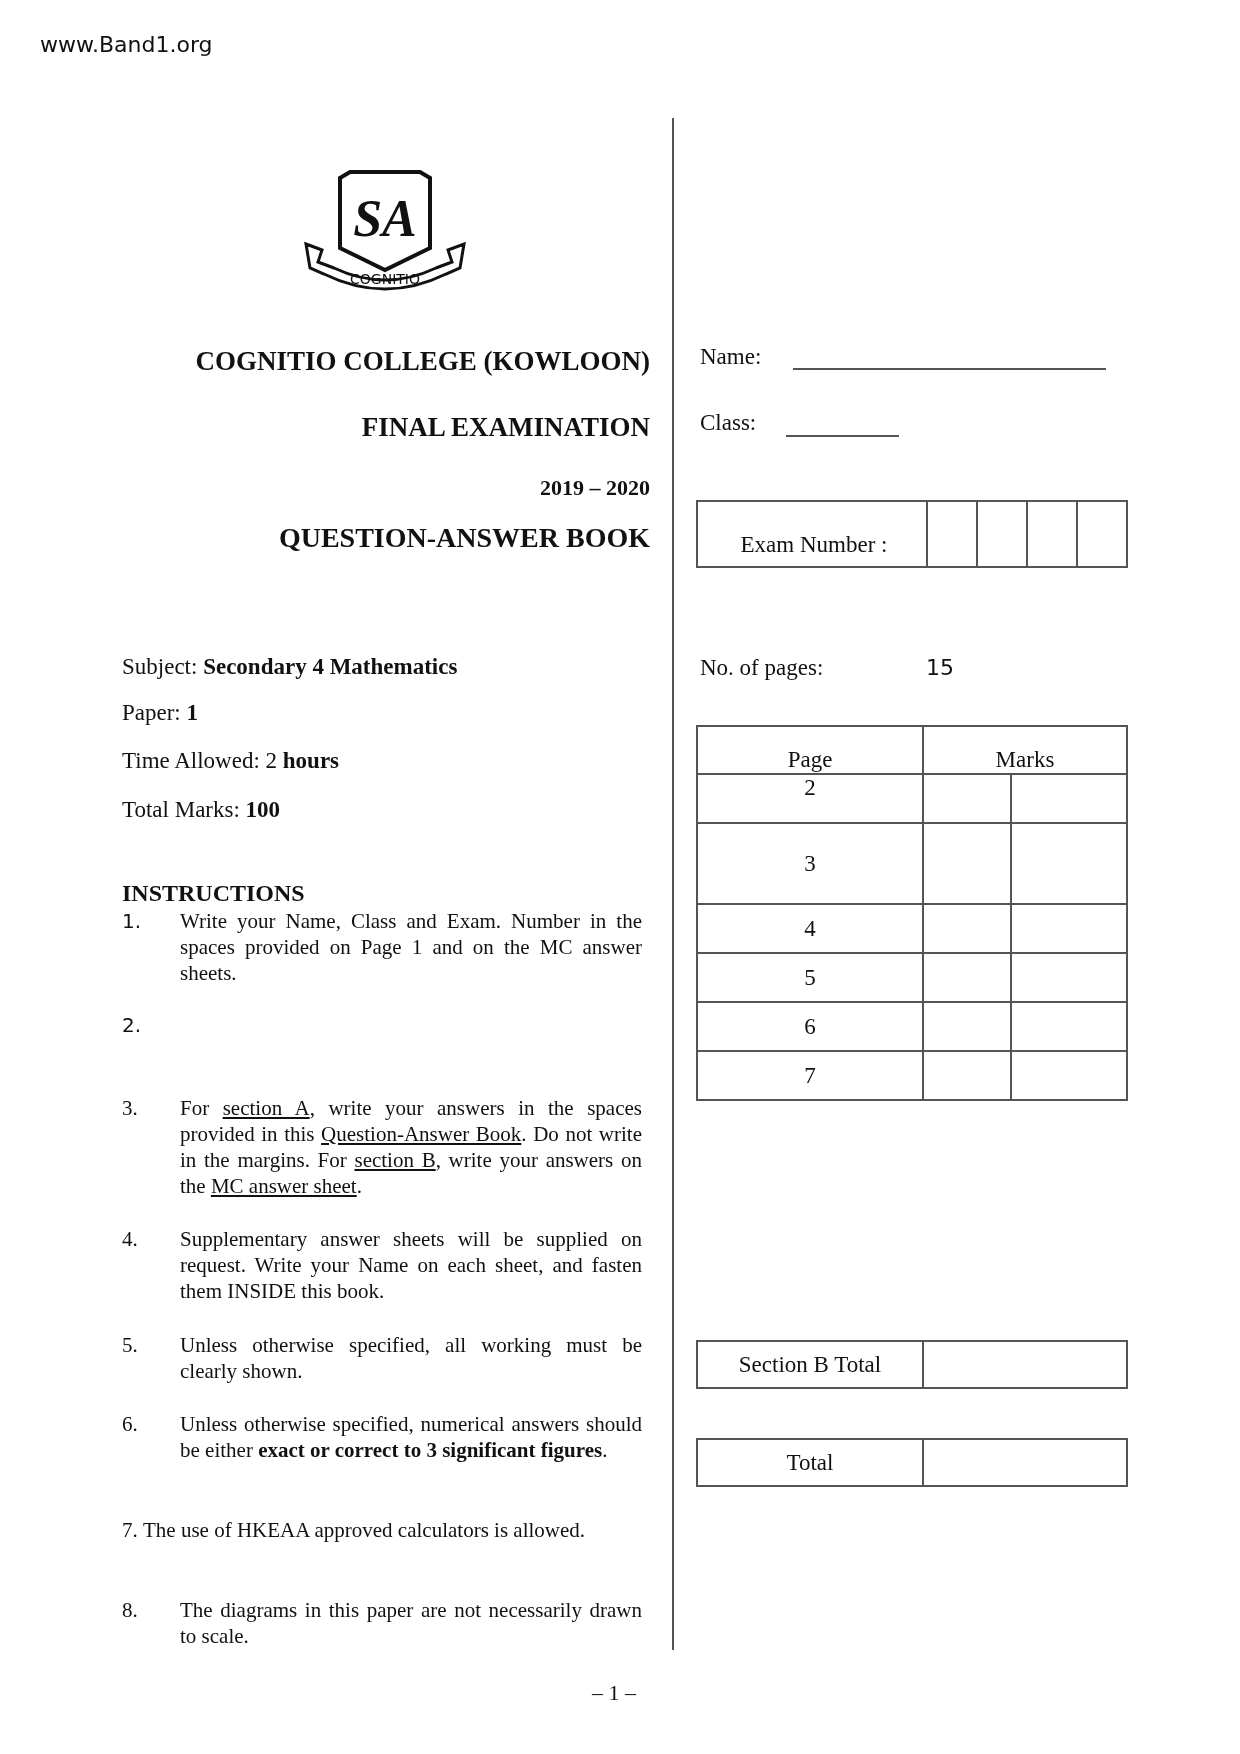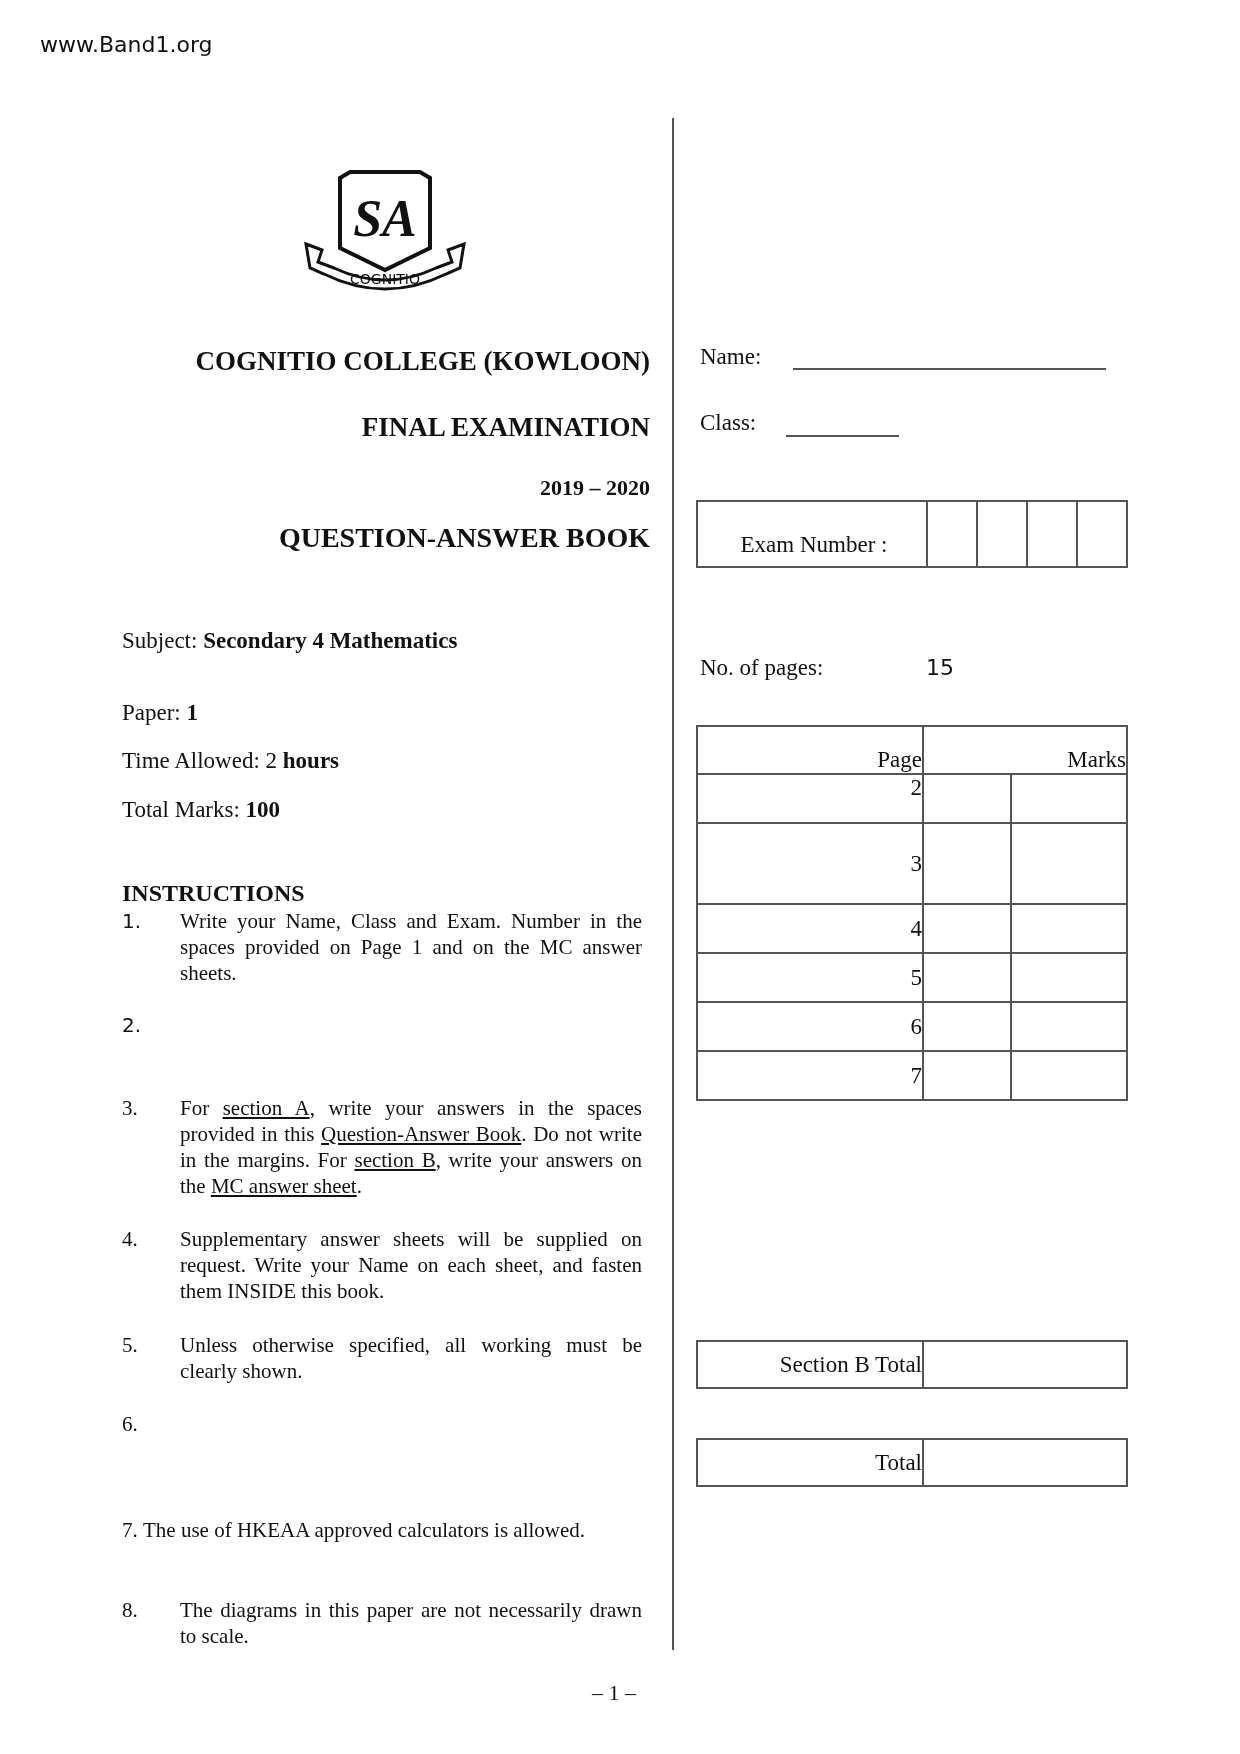"Subject: Secondary 4 Mathematics" .m1 { top: 628px -> 654px }
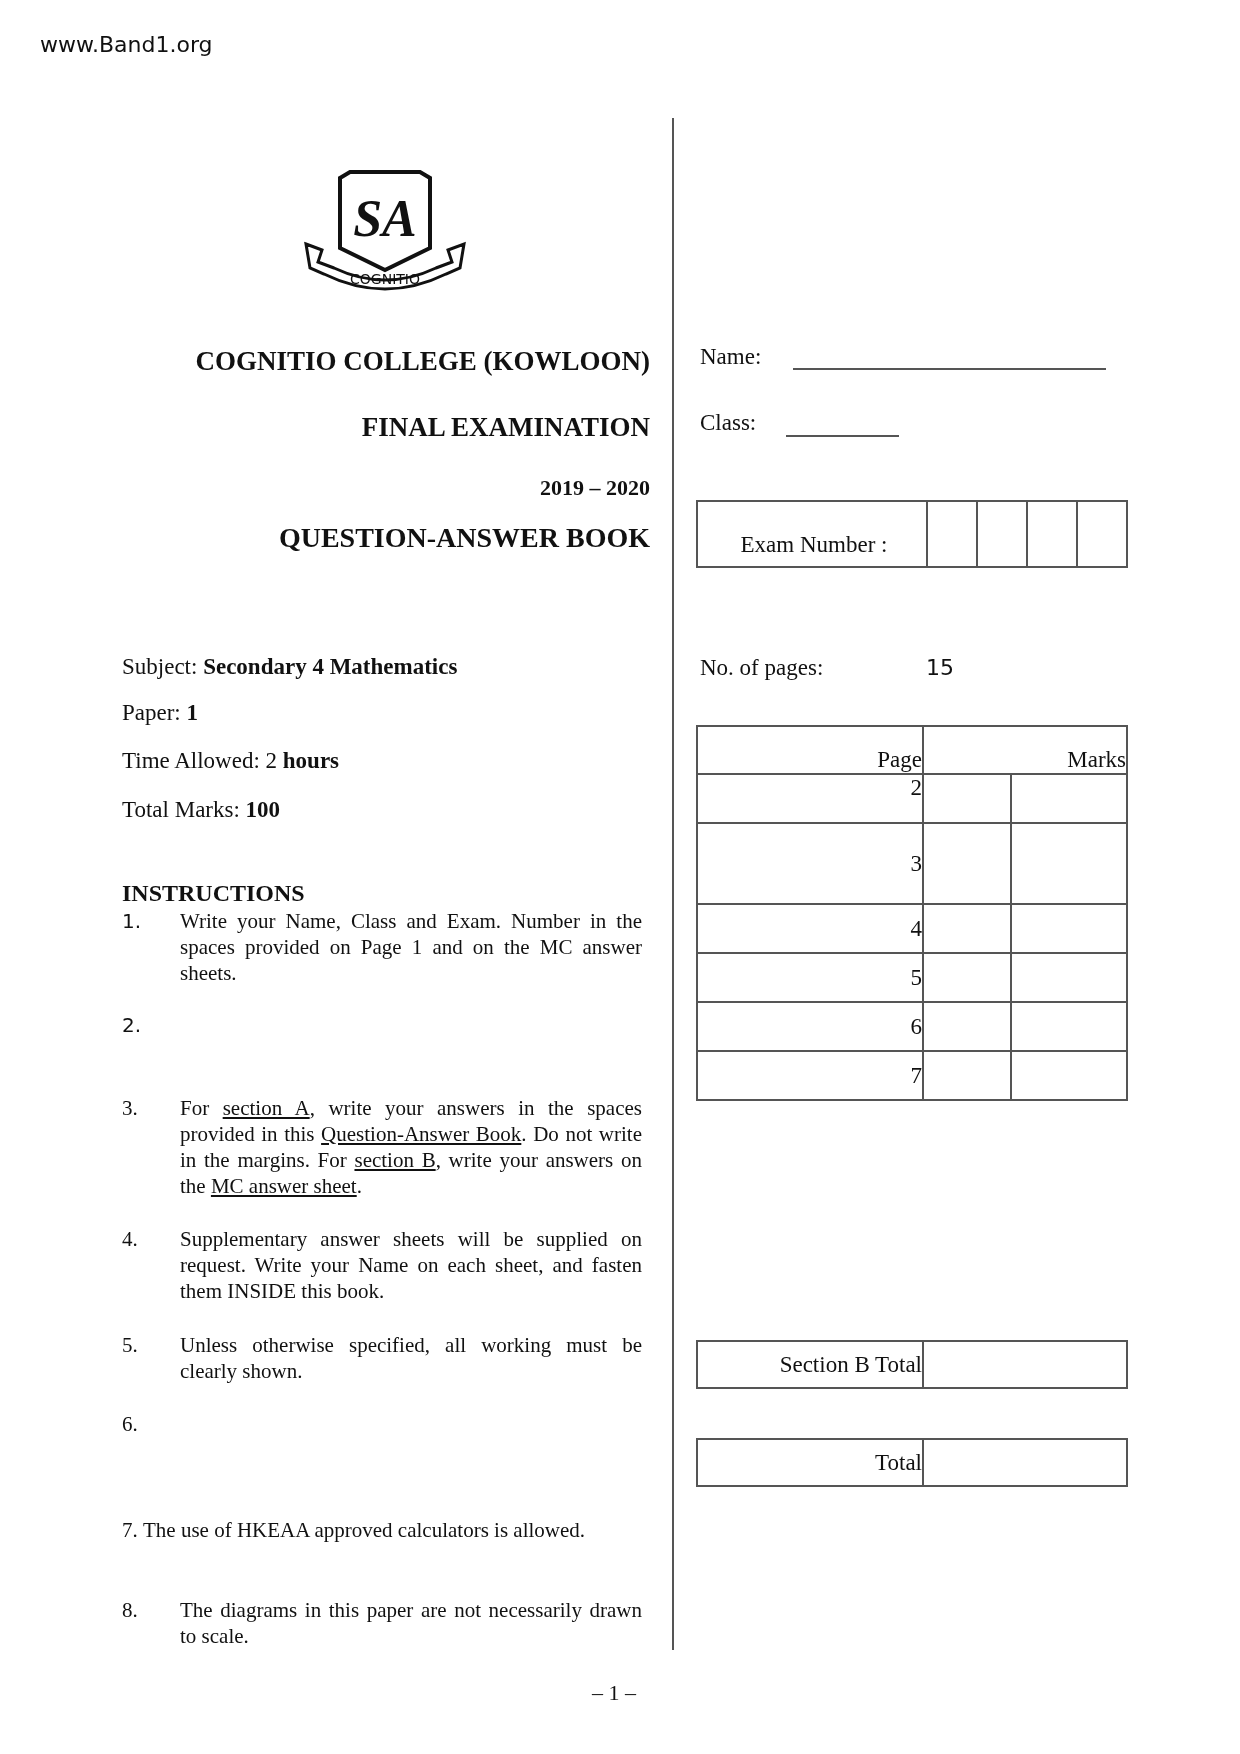"Page" td { text-align: right -> center }
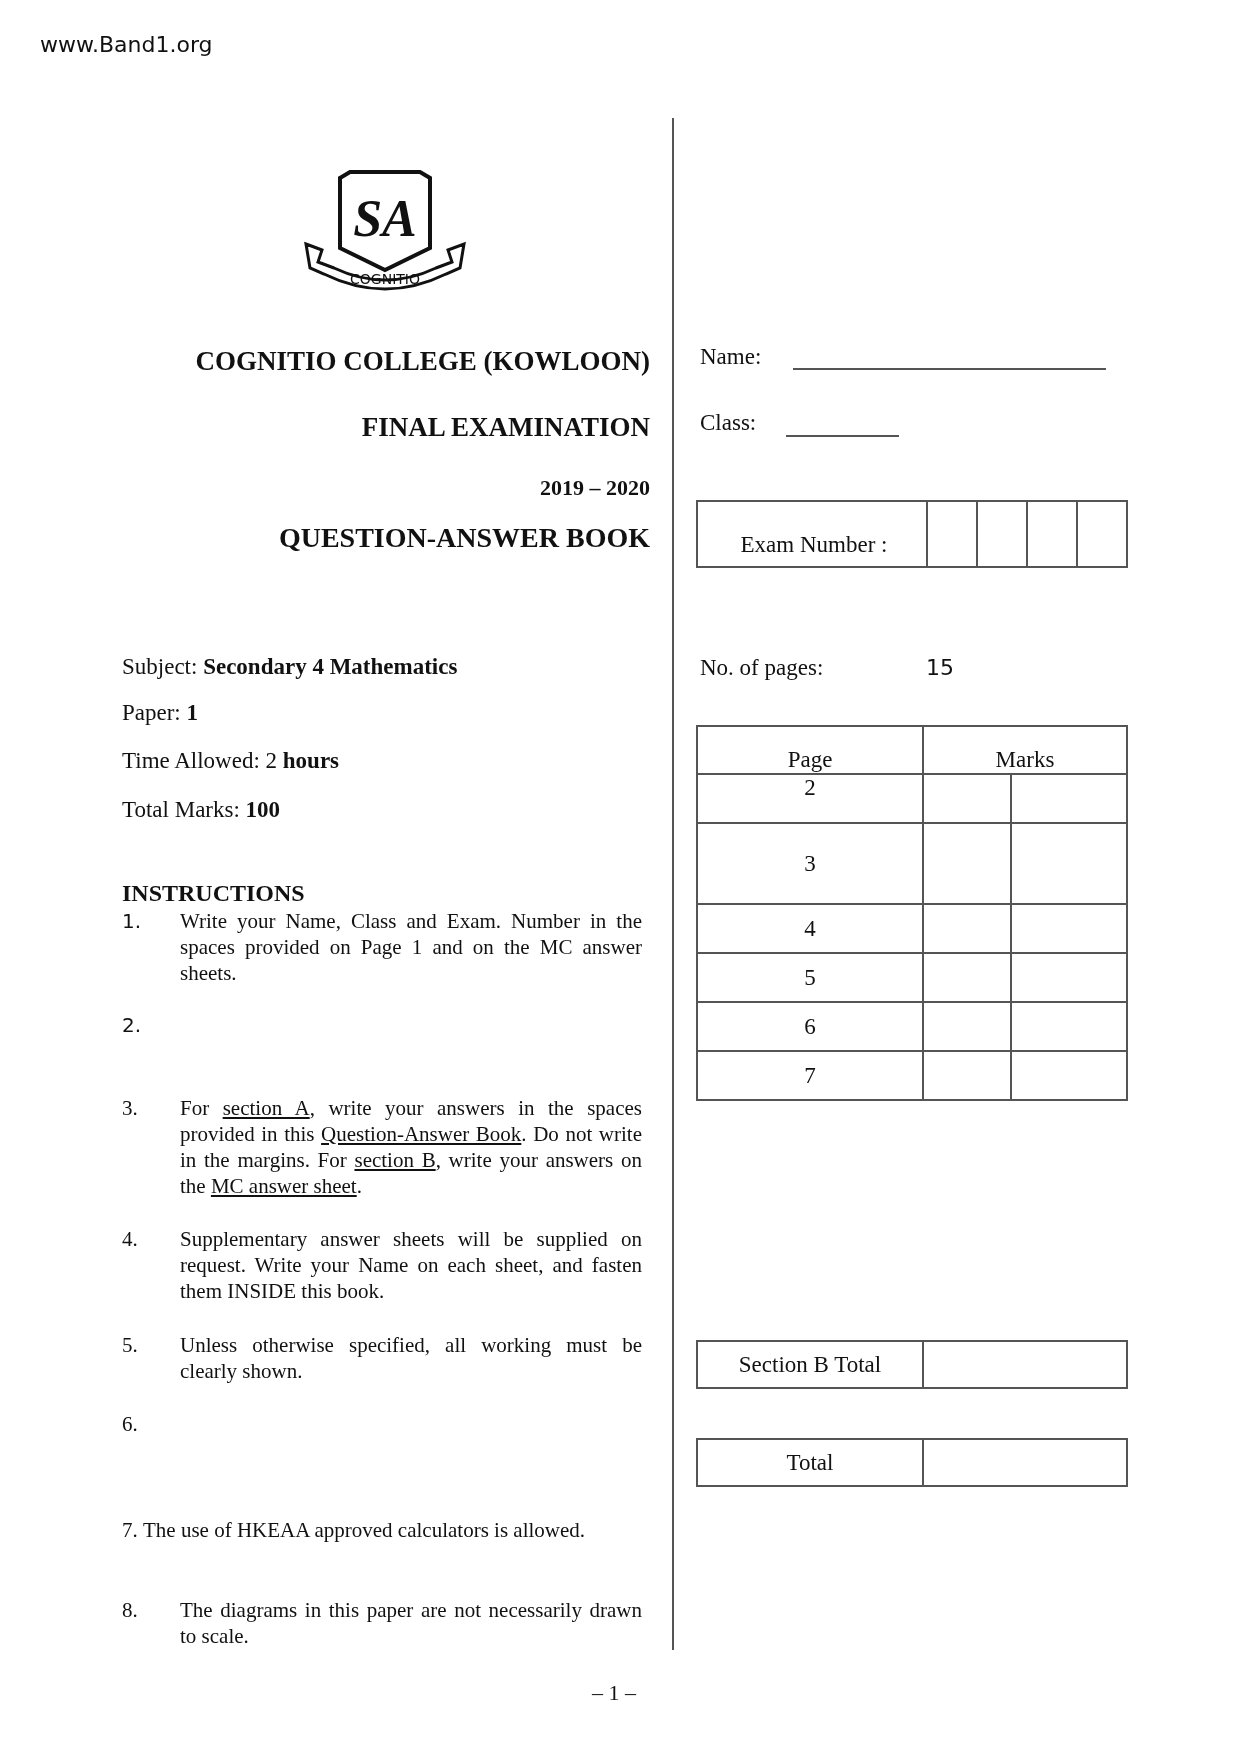"Unless otherwise specified, numerical" div.txt { html: none -> <div><span>Unless otherwise specified, numerical answers should be either </span><b>exact or correct to 3 significant figures</b><span>.</span></div> }
